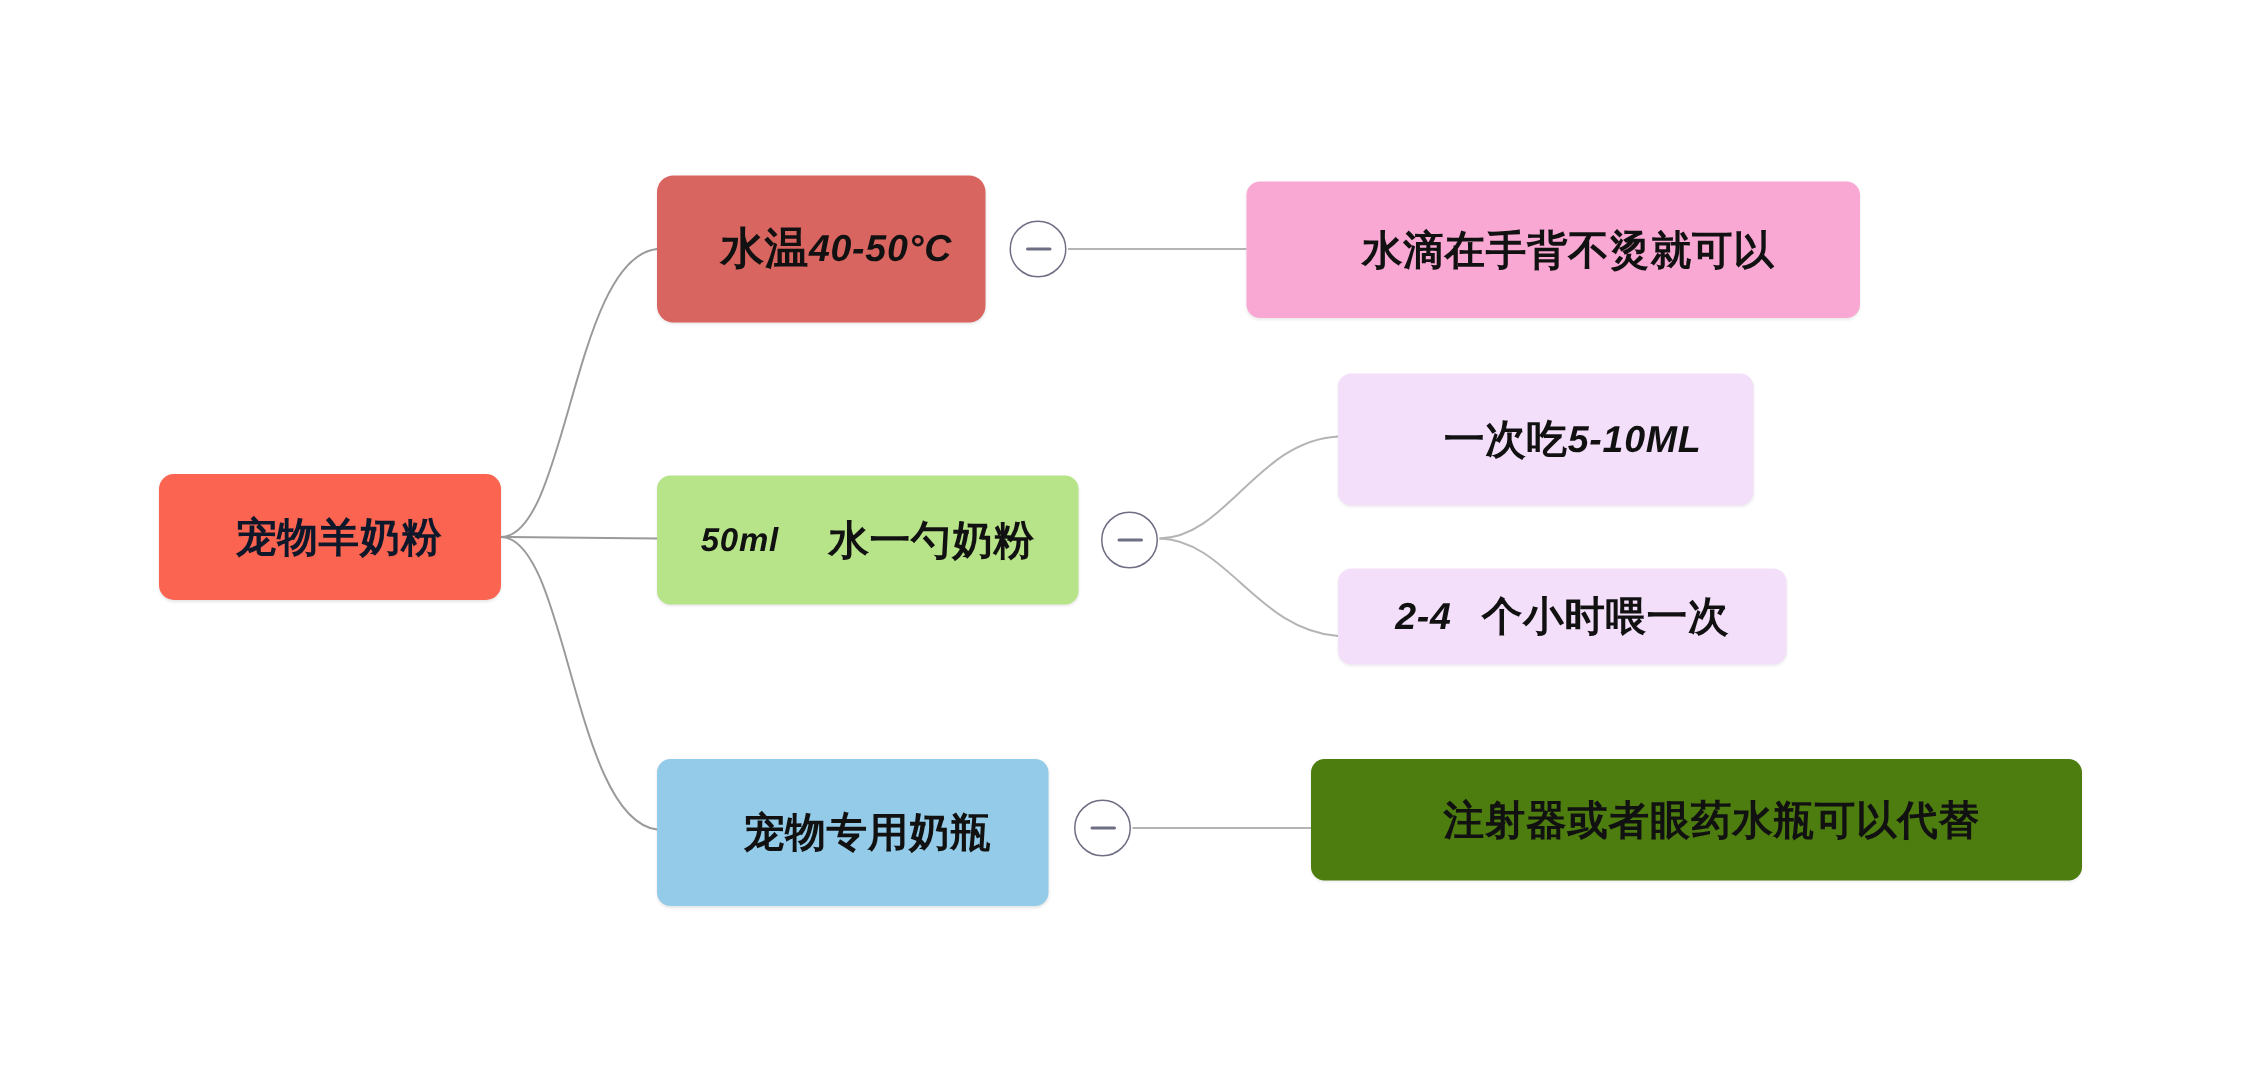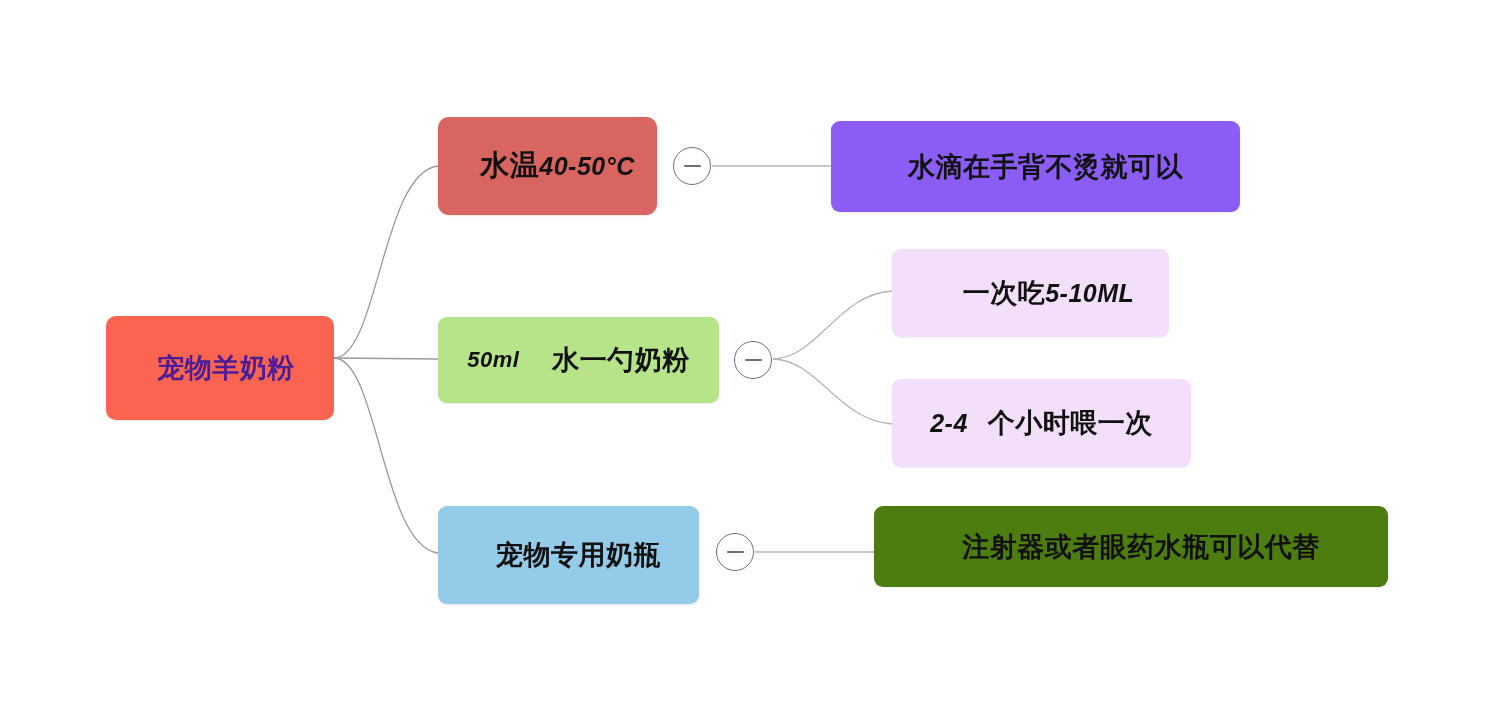"水滴在手背不烫就可以" #node-l1 { background: #8b5cf6 -> #f9a8d4 }
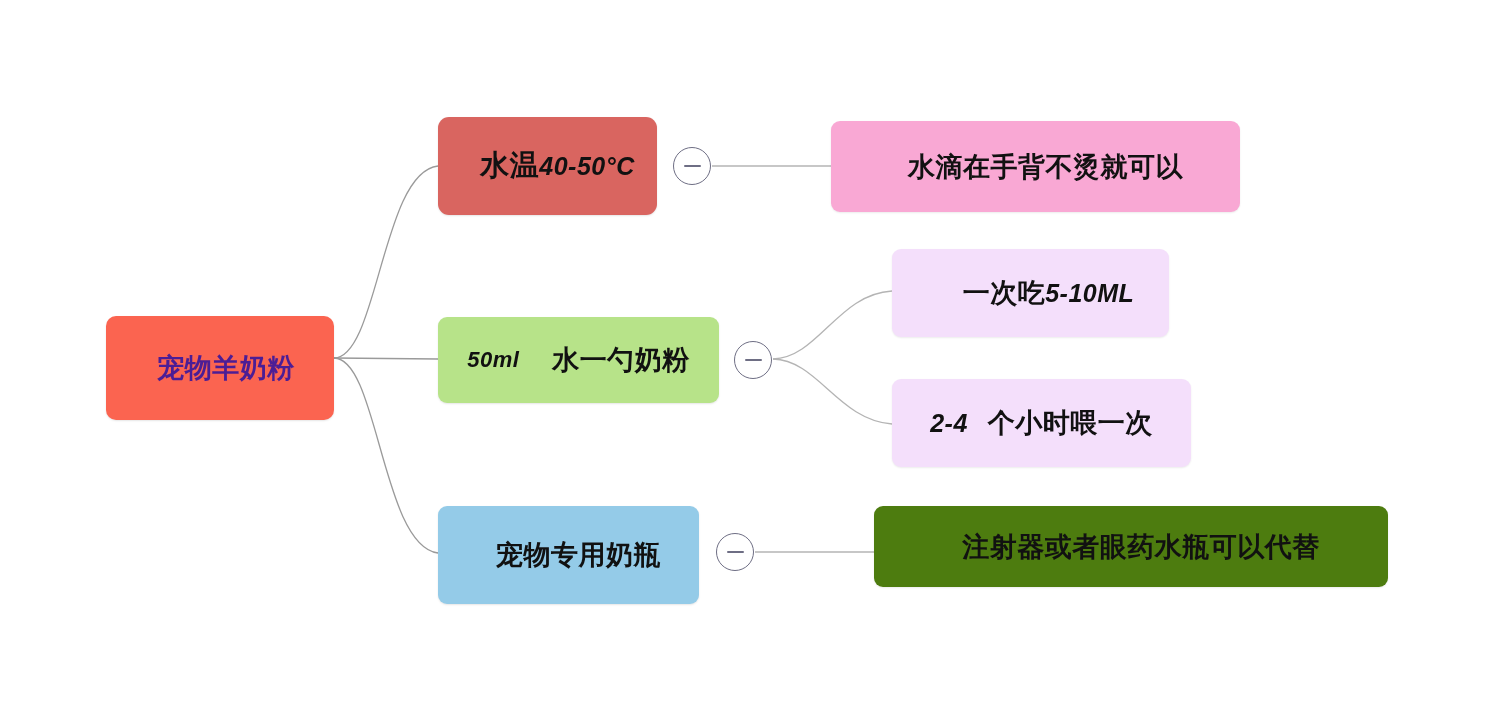"宠物羊奶粉" #node-root { color: #4c1d95 -> #0f172a; height: 104px -> 84px }
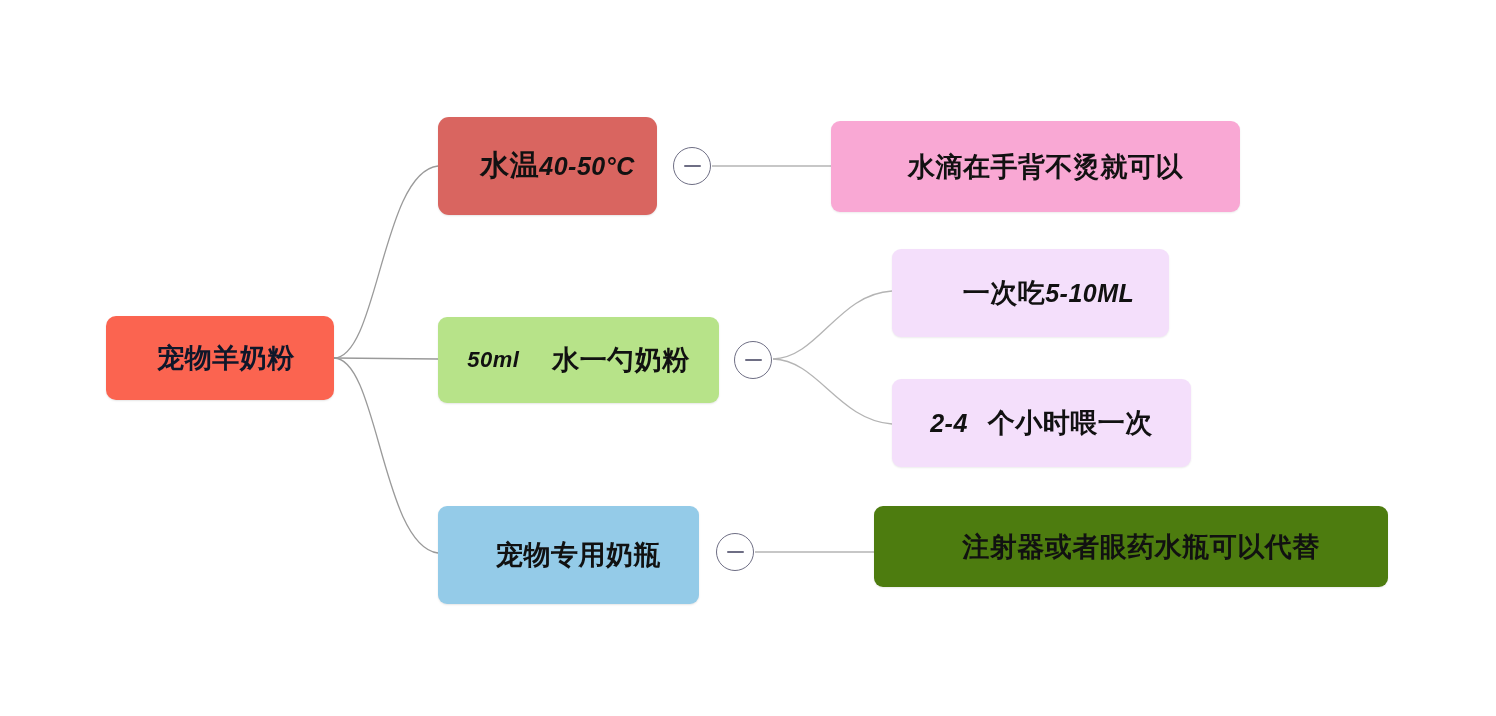"2-4" #node-l3 { height: 88px -> 64px }
